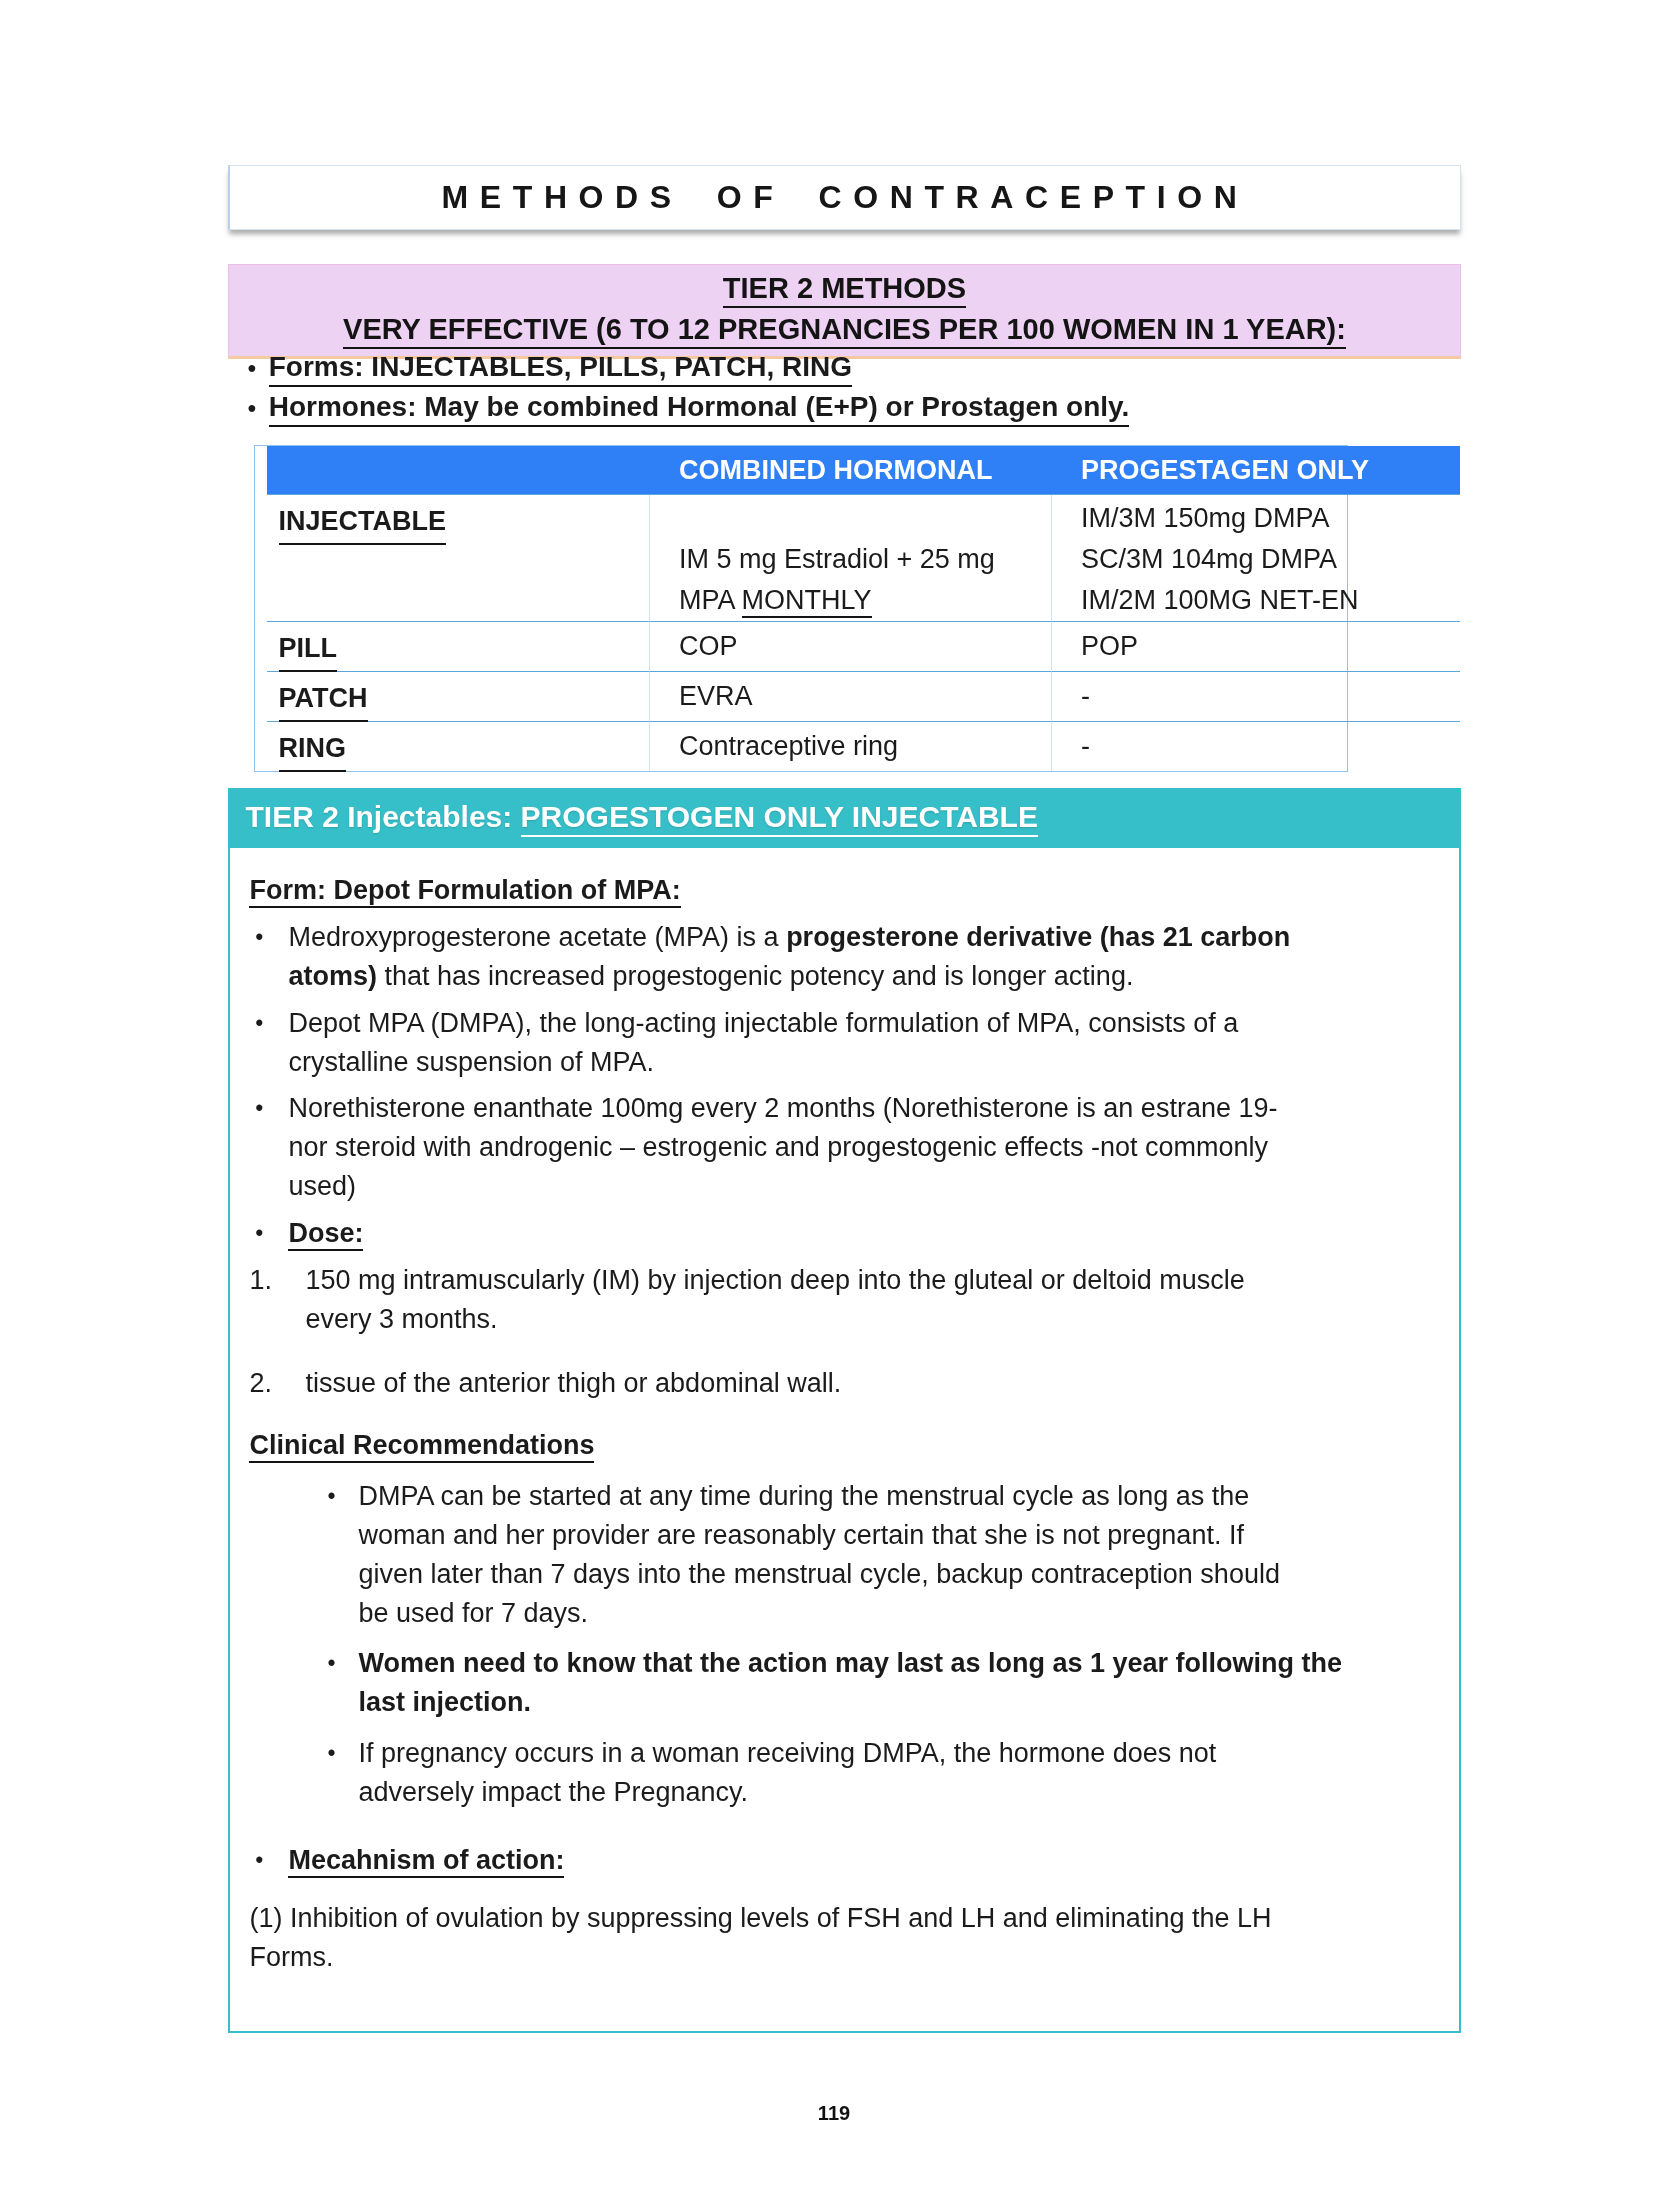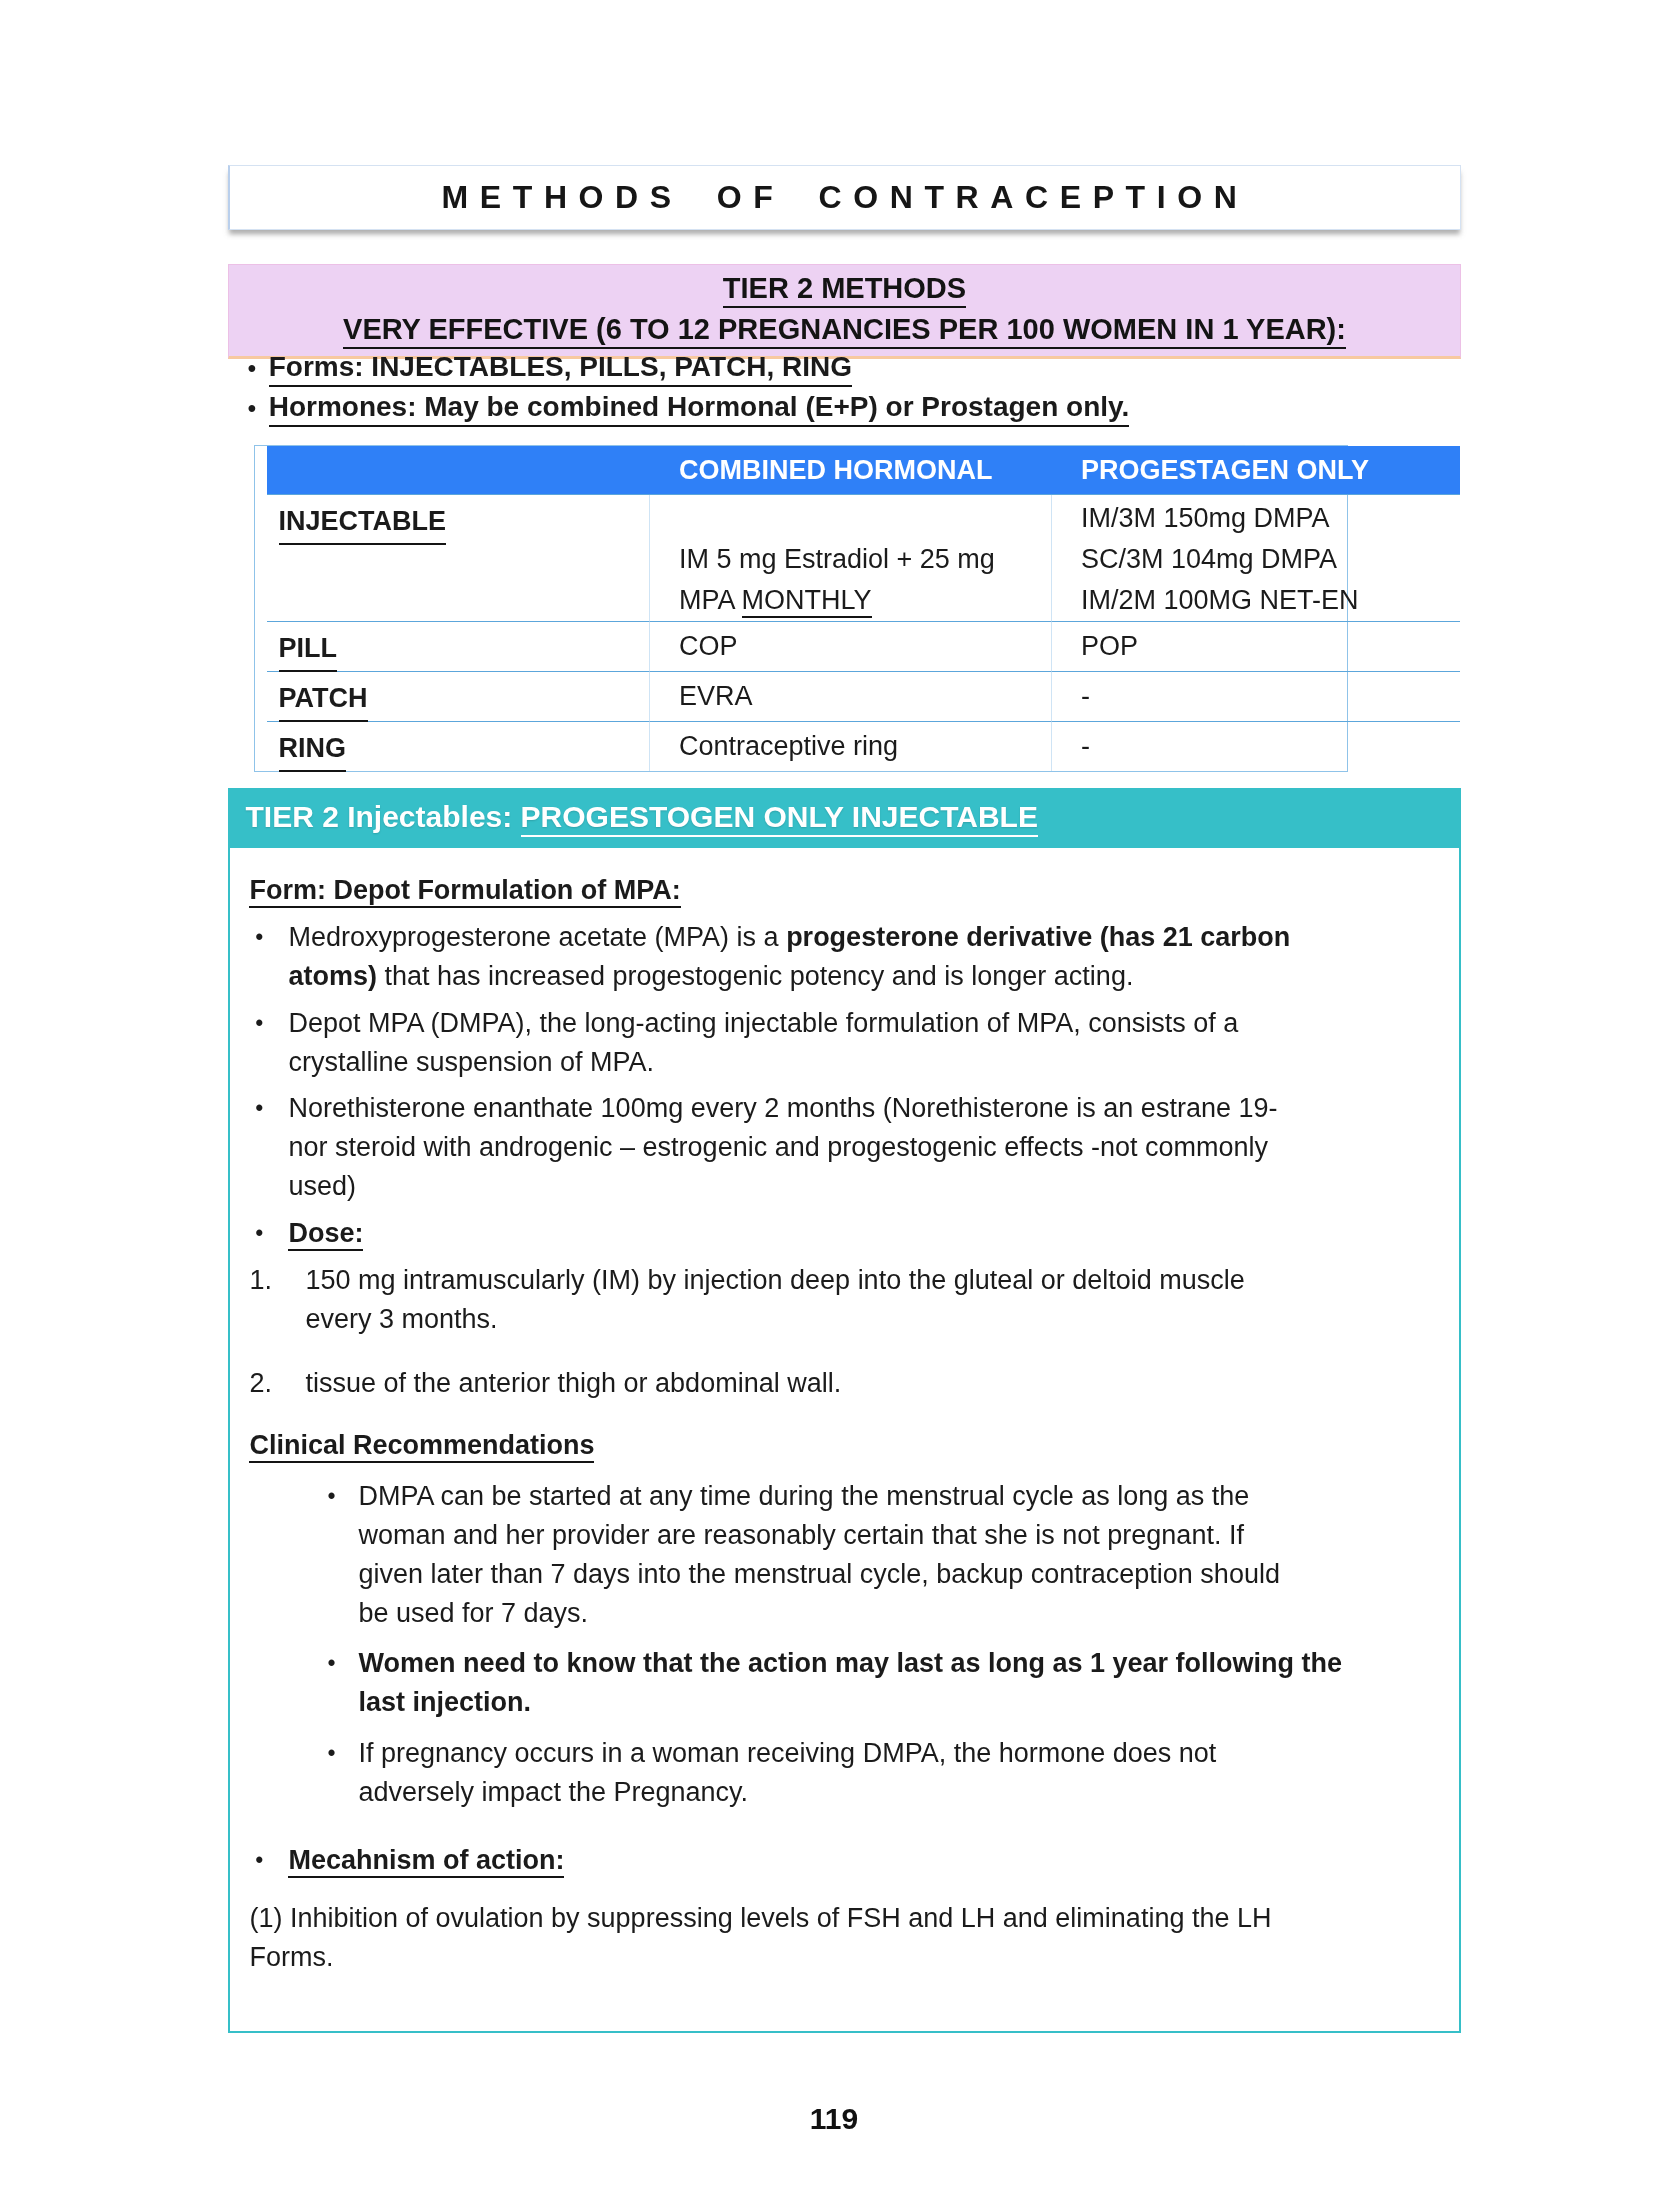"119" .page-num { font-size: 30px -> 20px }
